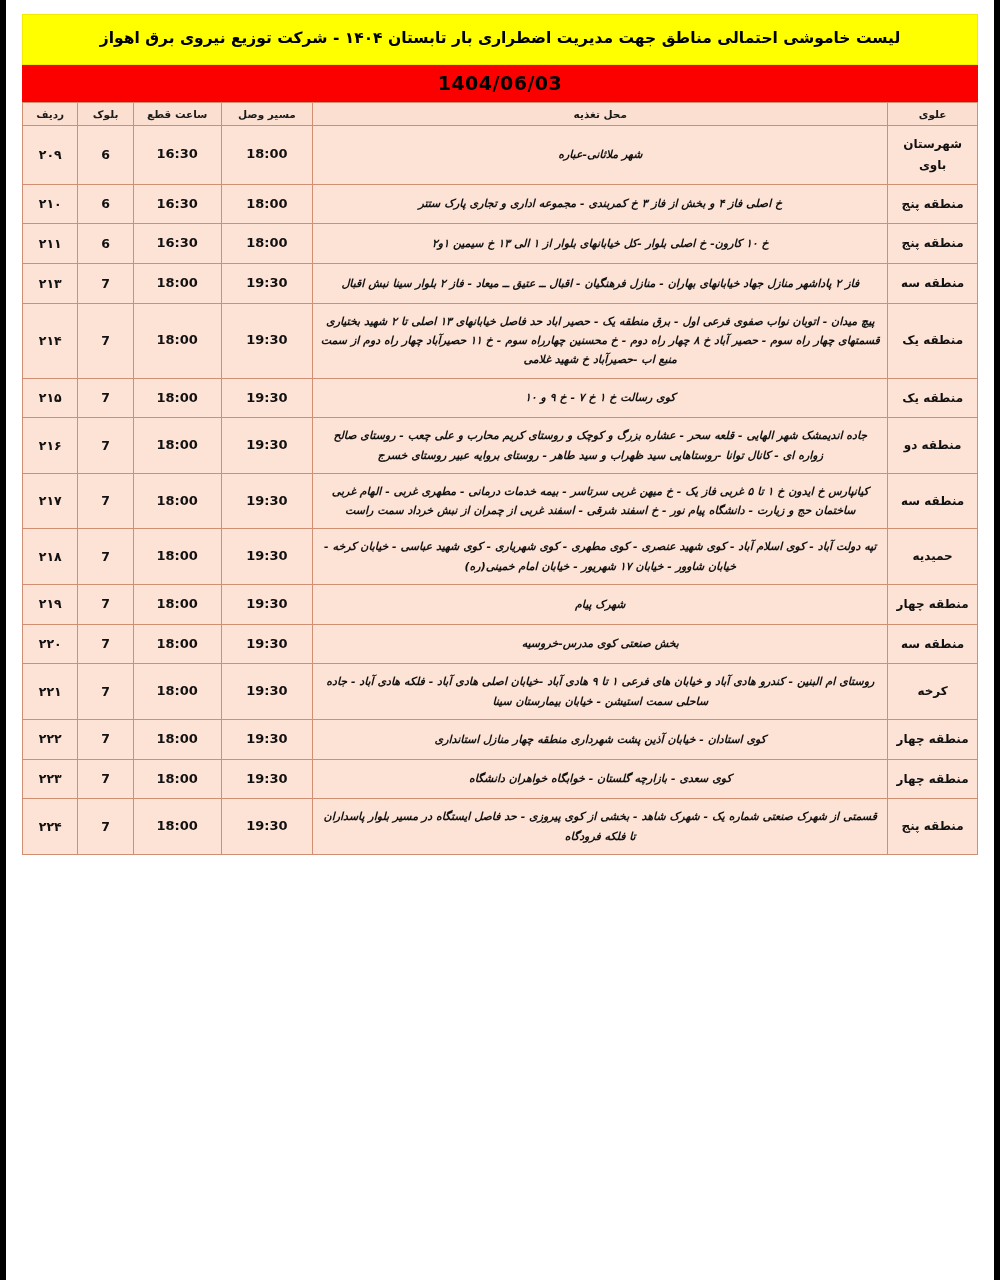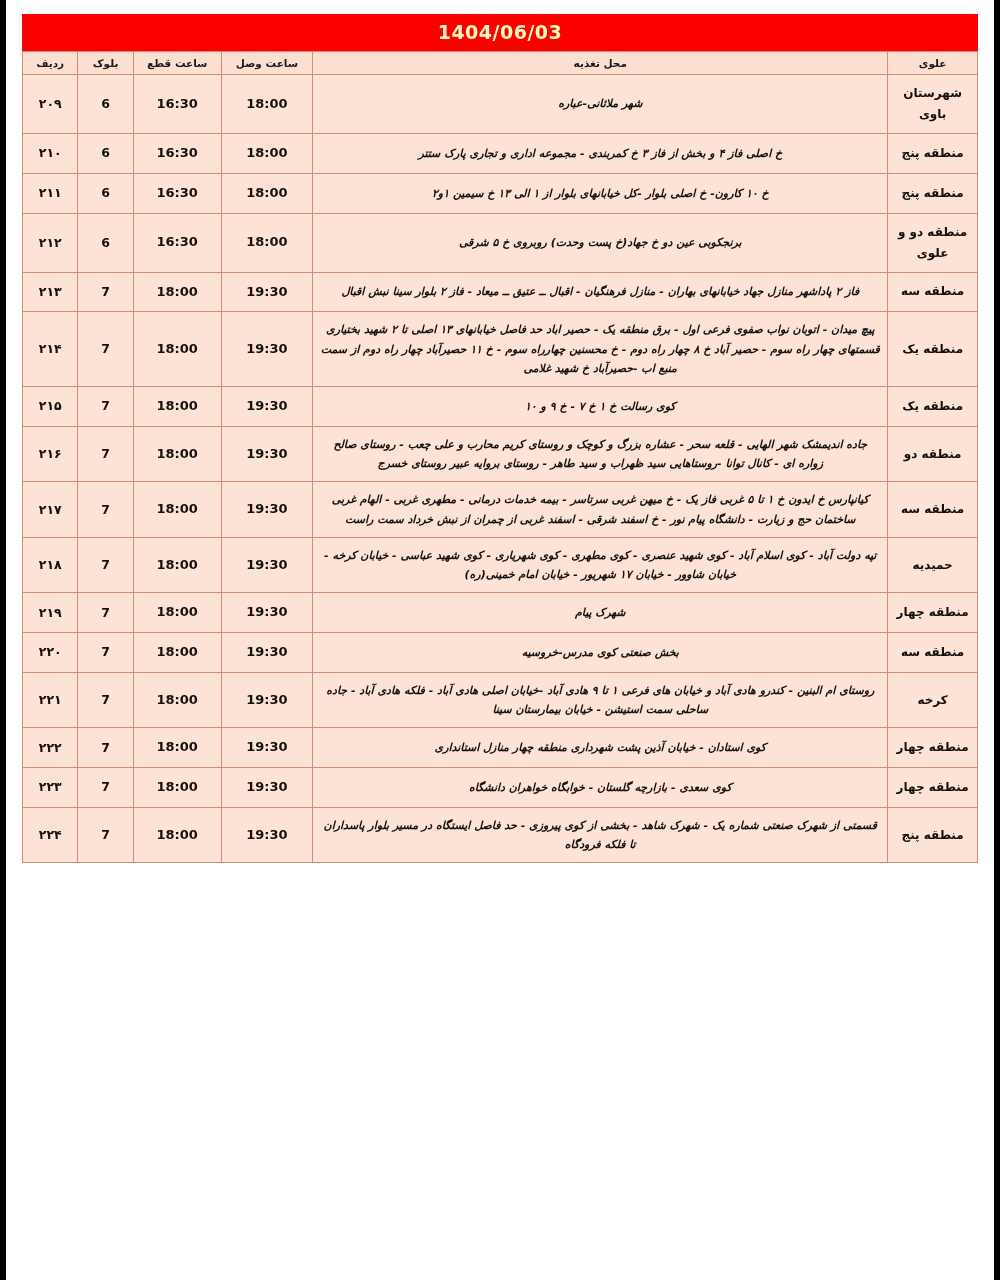"لیست خاموشی احتمالی مناطق جهت" div.title-banner { html: none -> <div>لیست خاموشی احتمالی مناطق جهت مدیریت اضطراری بار تابستان ۱۴۰۴ - شرکت توزیع نیروی برق اهواز</div> }
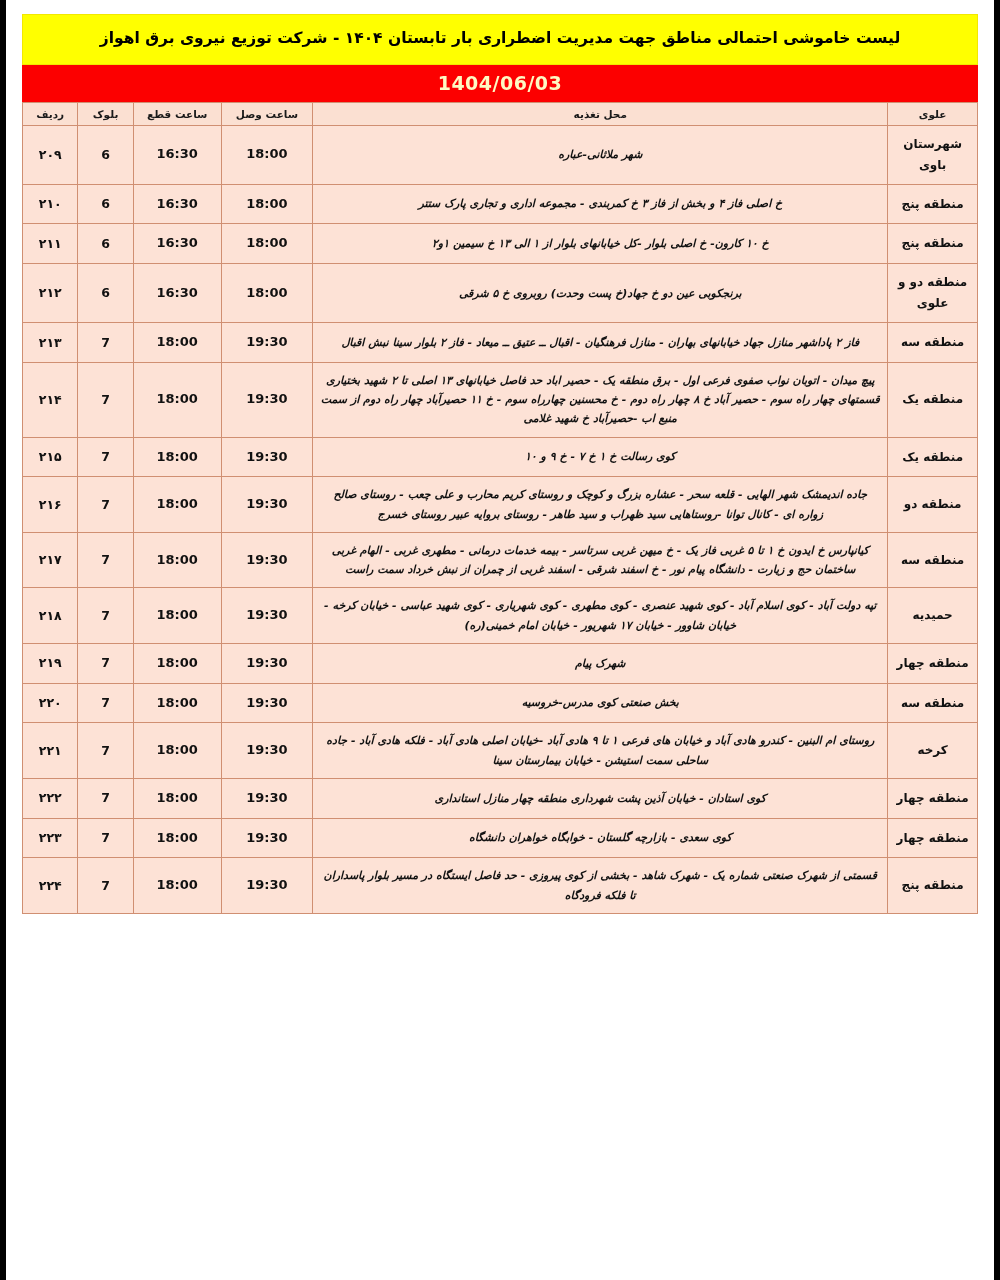"1404/06/03" .date-banner { color: #fef9c3 -> #000000 }
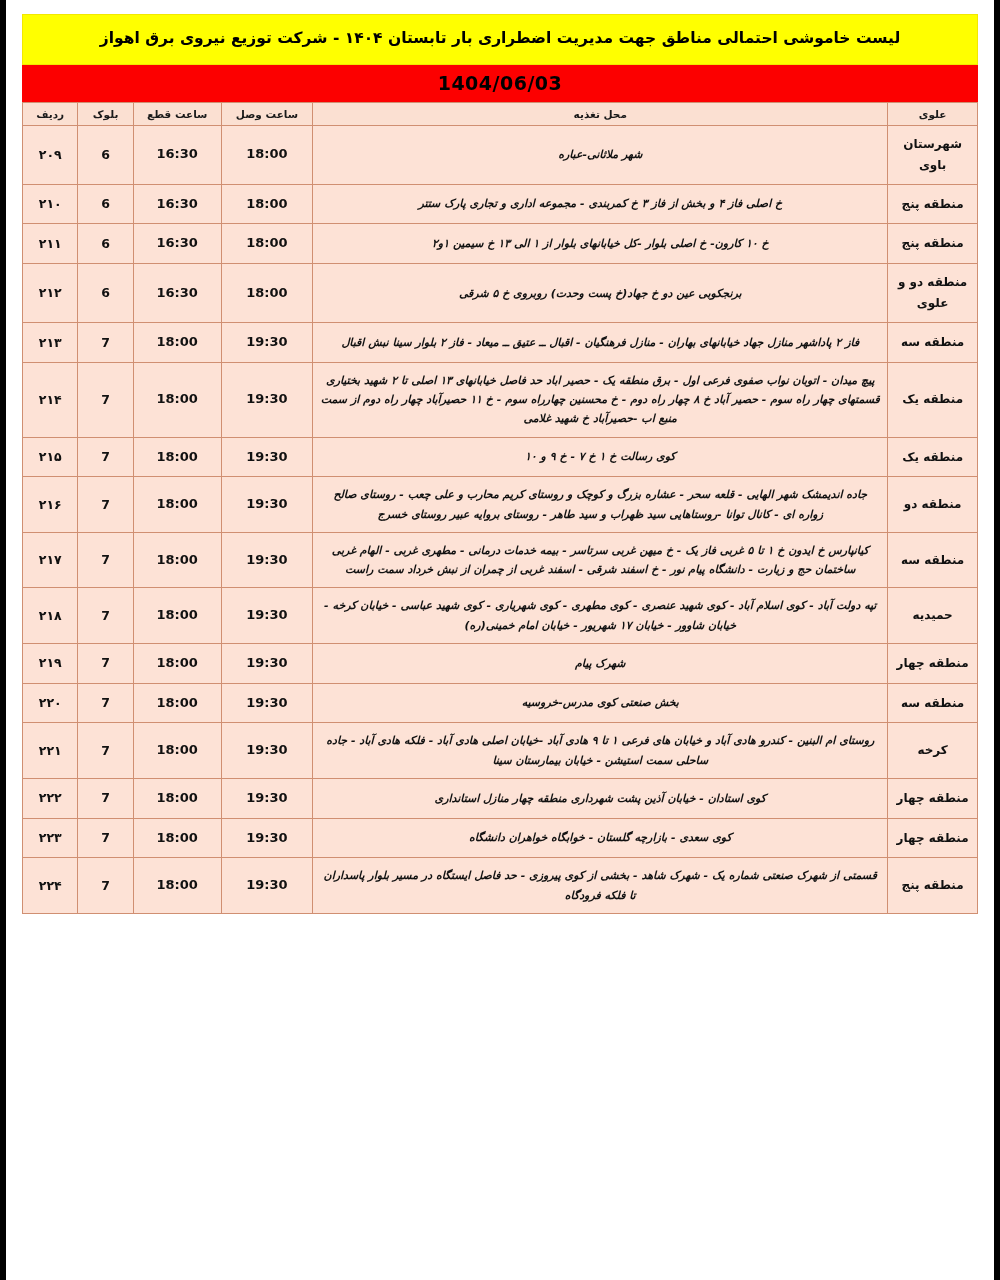"ساعت وصل" th { text: ساعت -> مسیر }
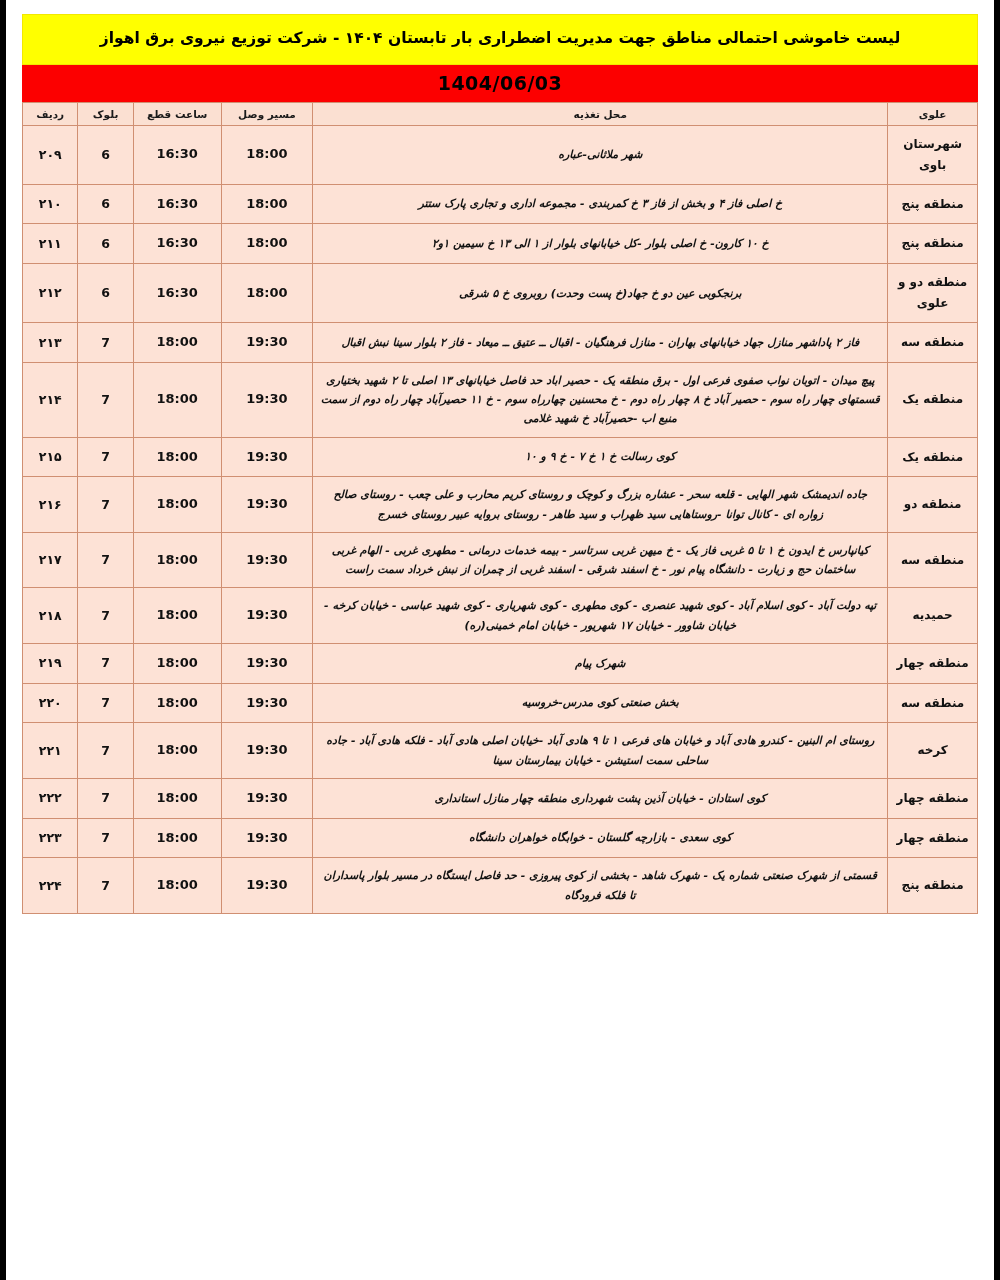"منطقه دو و علوی" tr { html: <tr> <td>منطقه دو و علوی</td> <td>برنجکوبی عین دو خ جهاد(خ پست وحدت) روبروی خ ۵ شرقی</td> <td>18:00</td> <td>16:30</td> <td>6</td> <td>۲۱۲</td> </tr> -> none }
